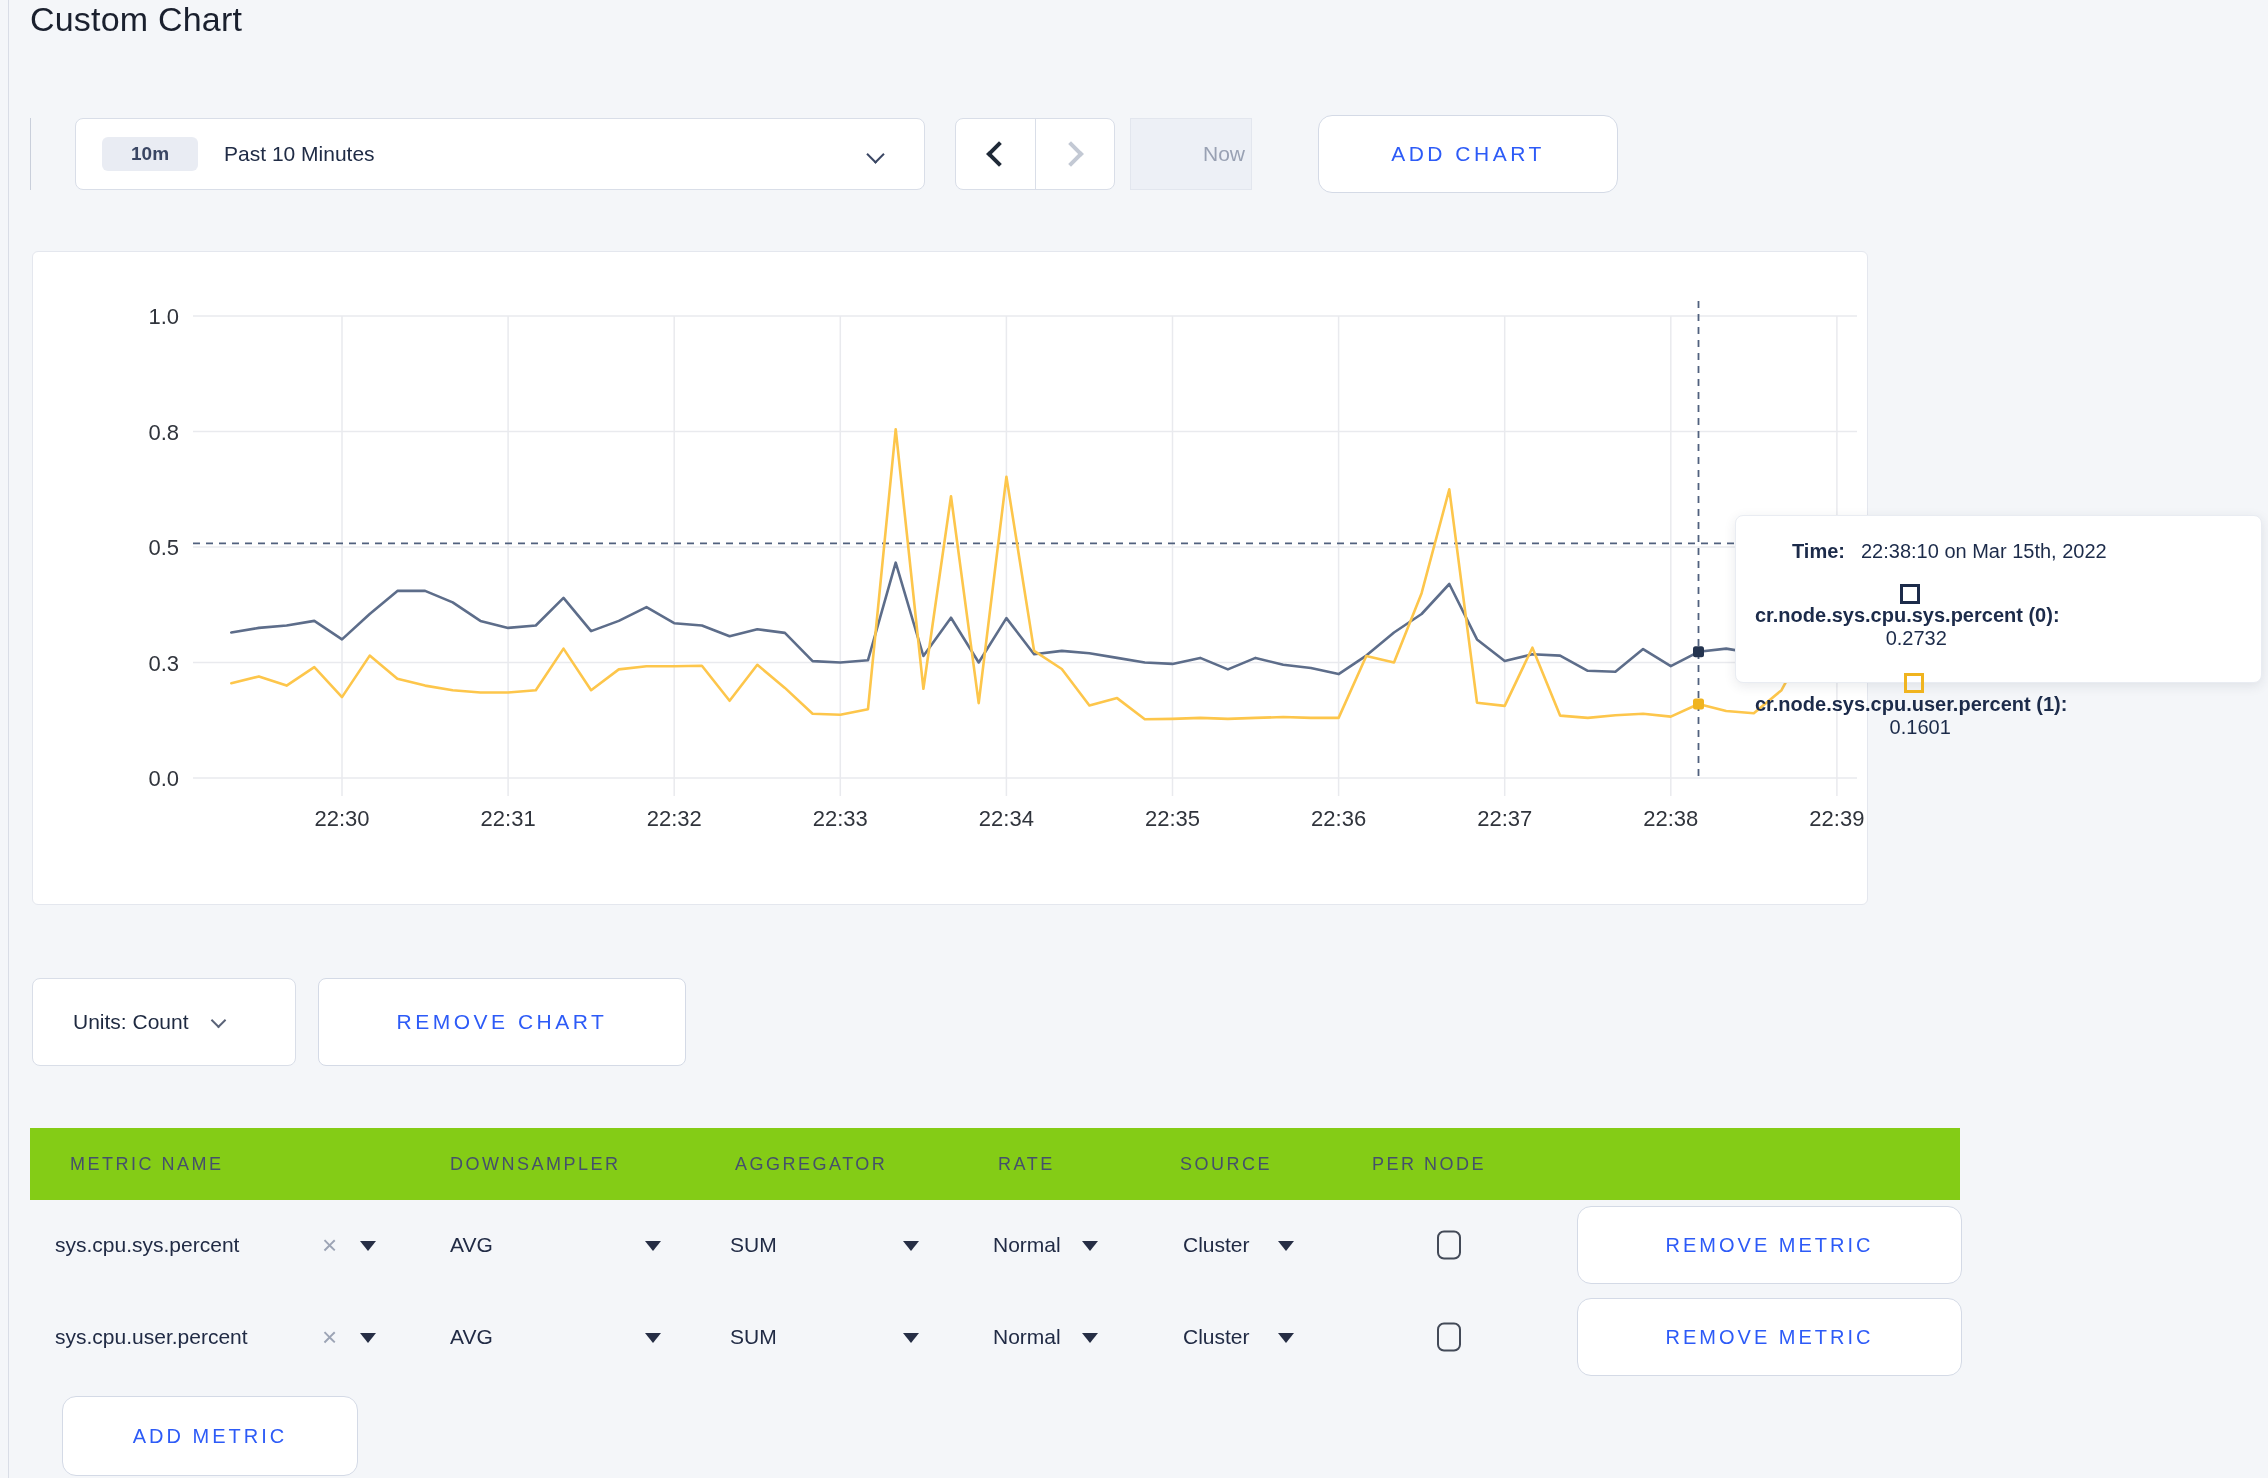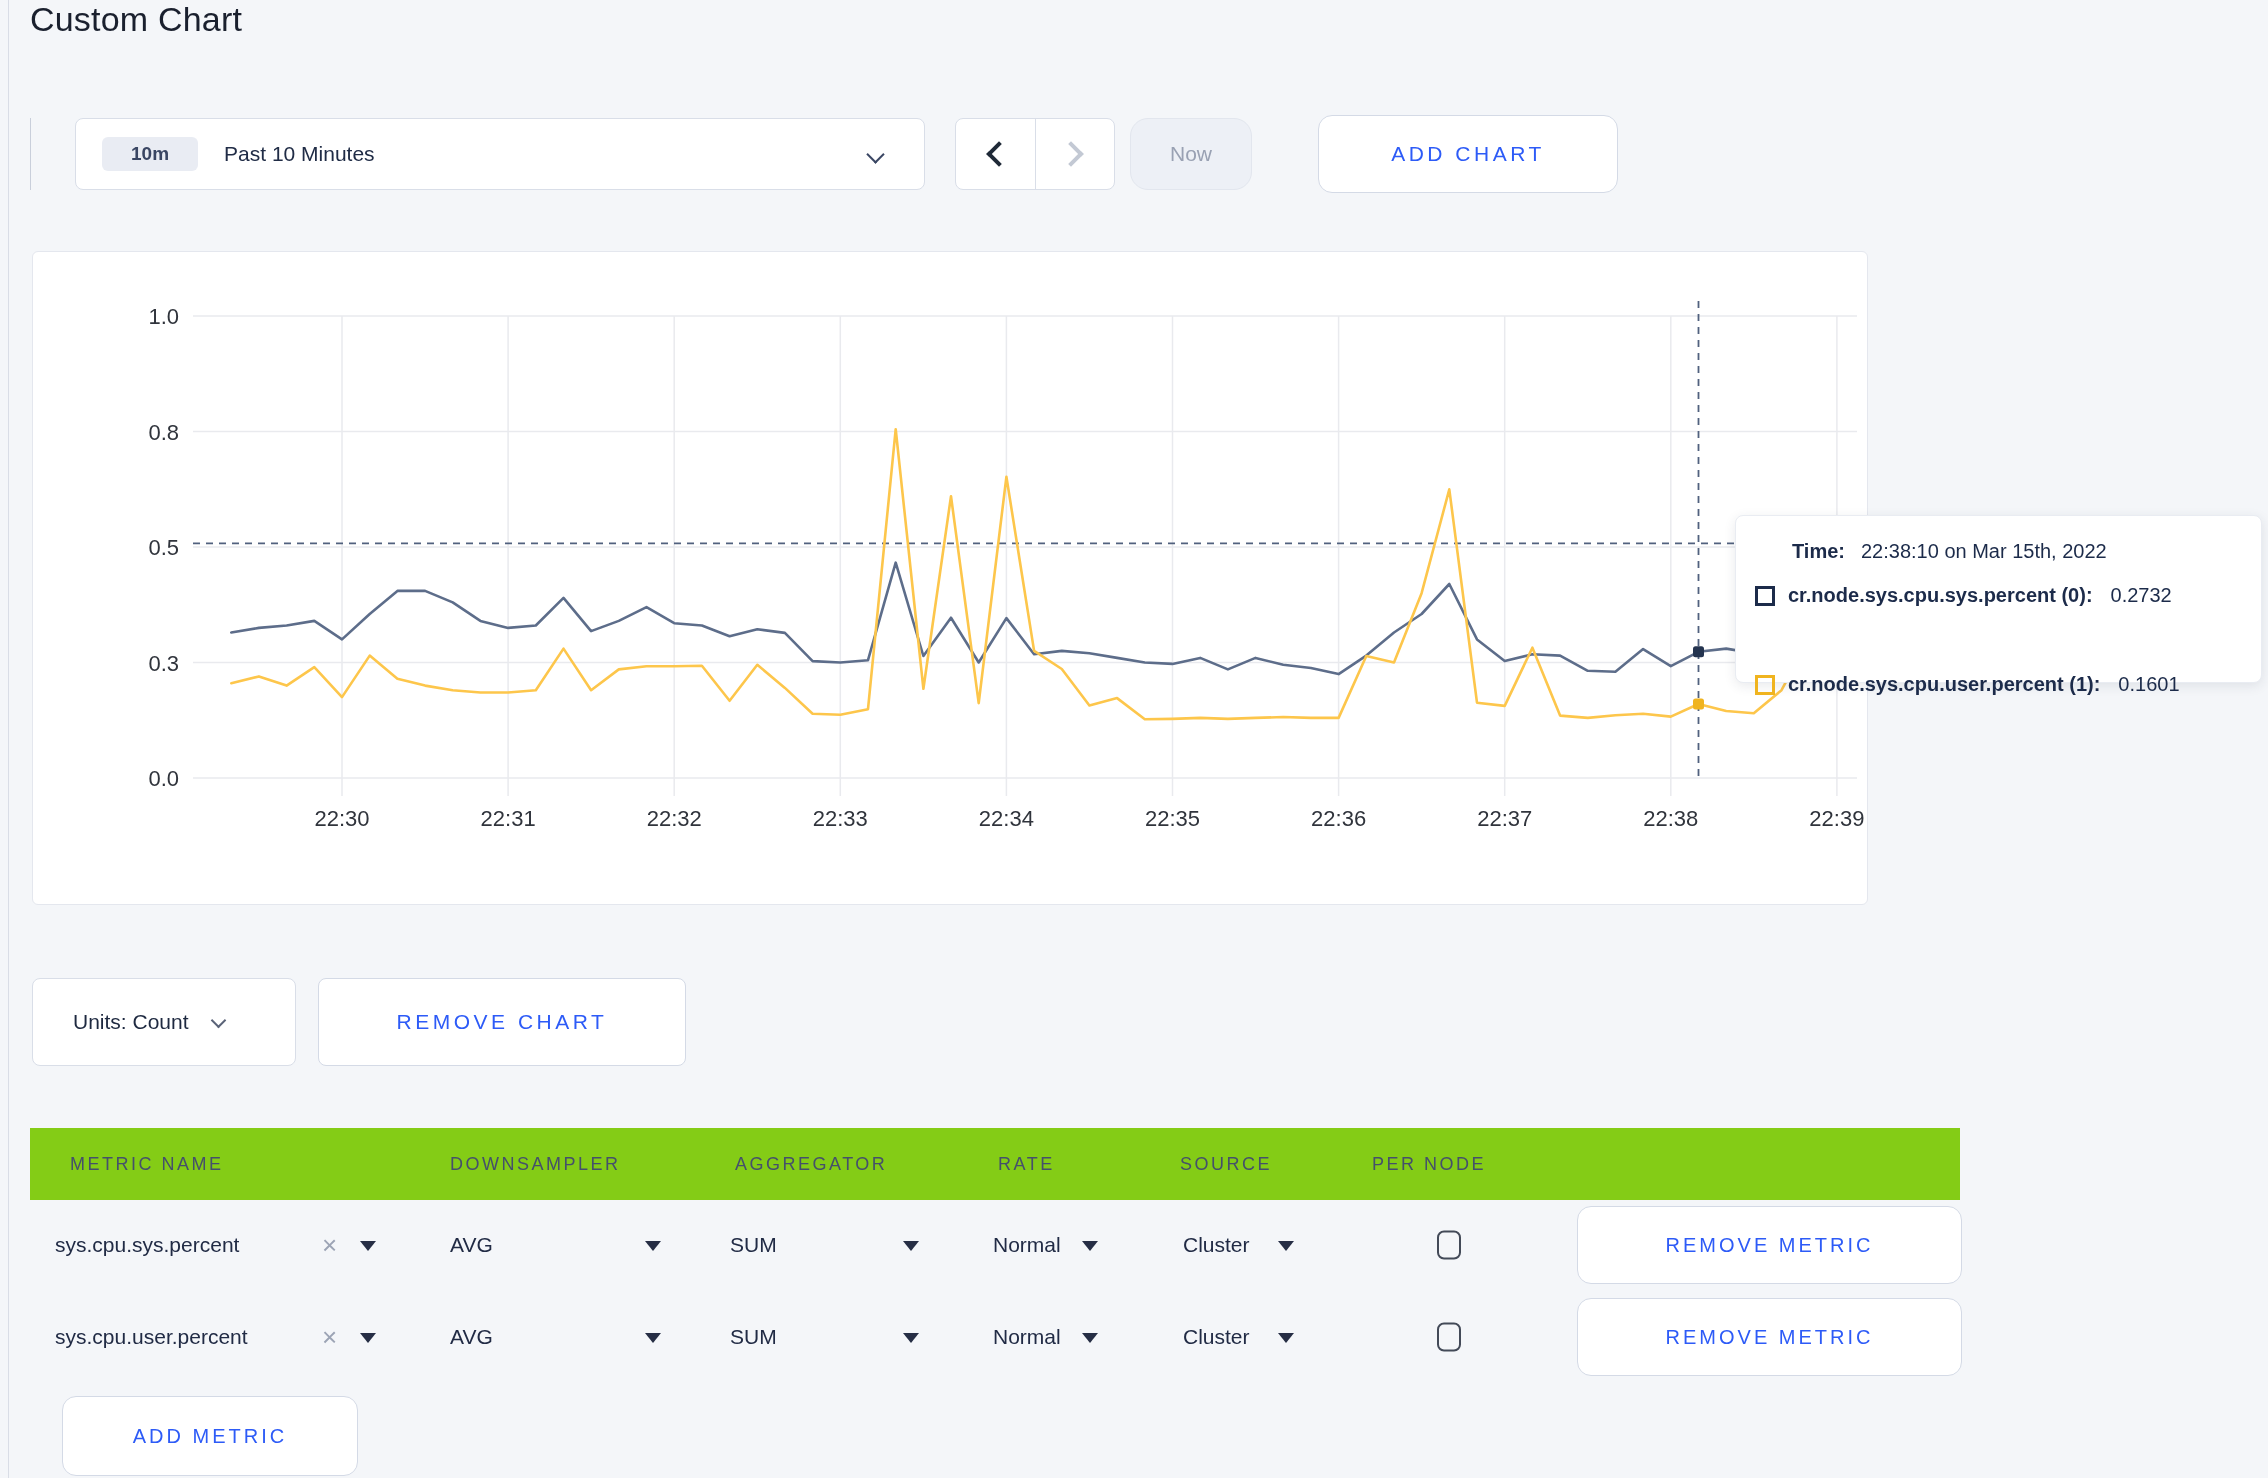"Now" .now-btn { border-radius: 18px -> 0; text-align: none -> right }
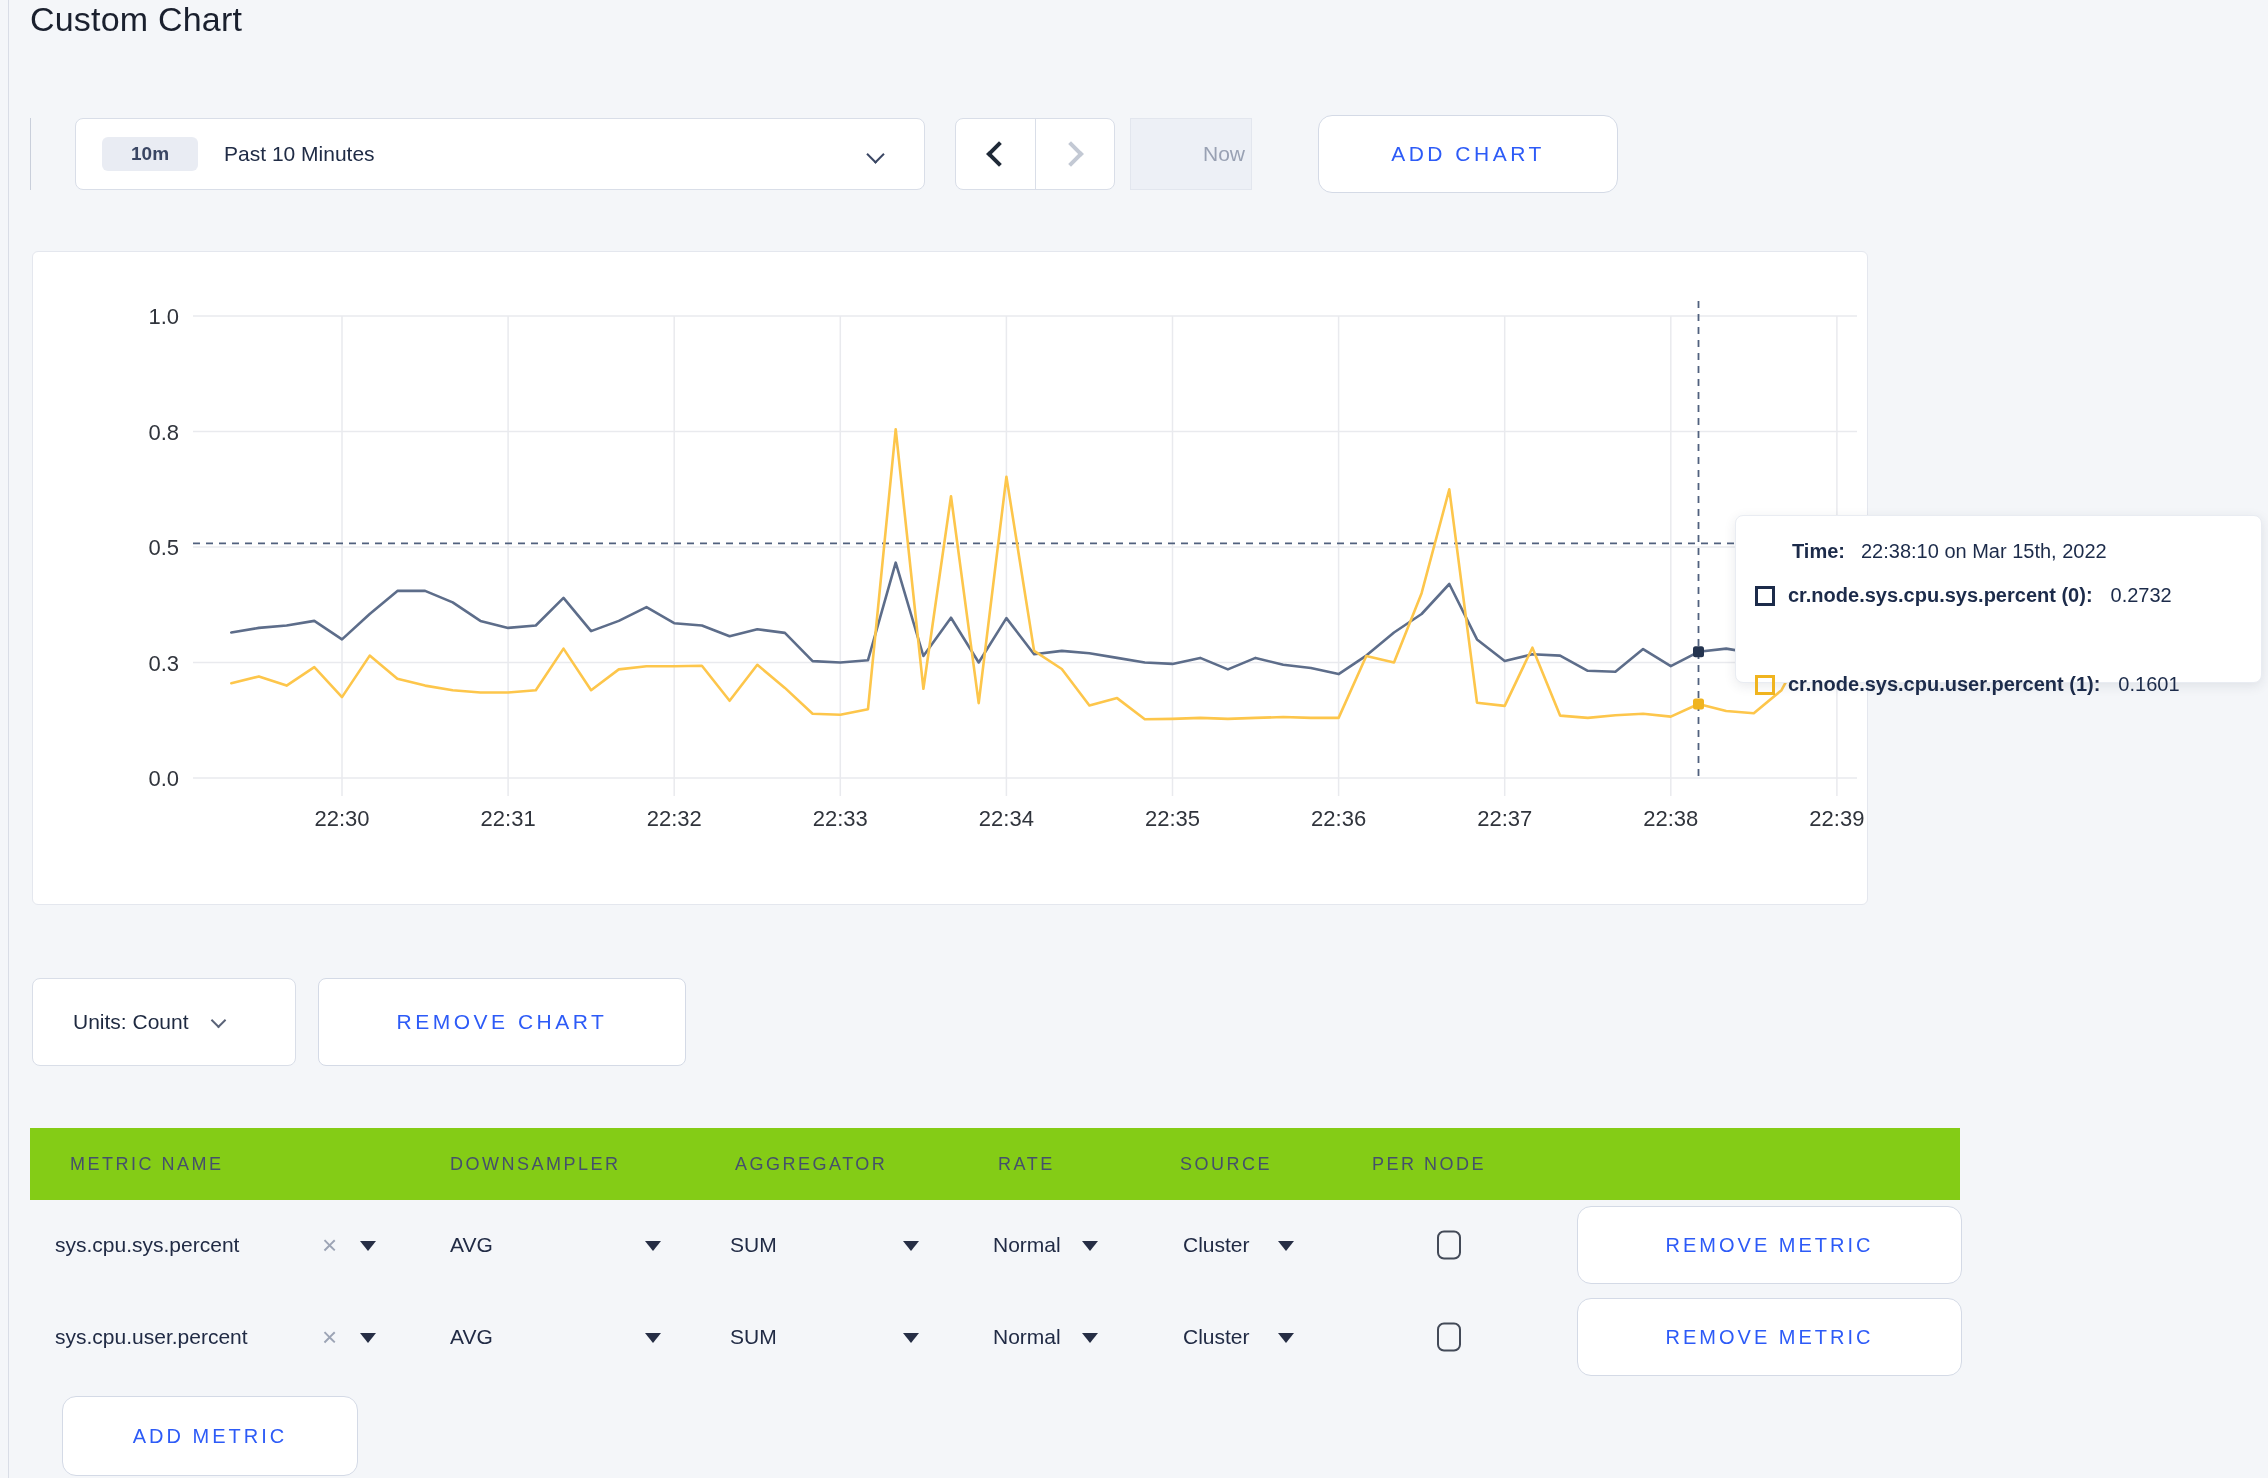"cr.node.sys.cpu.sys.percent (0):" .tt-row { flex-direction: none -> column }
